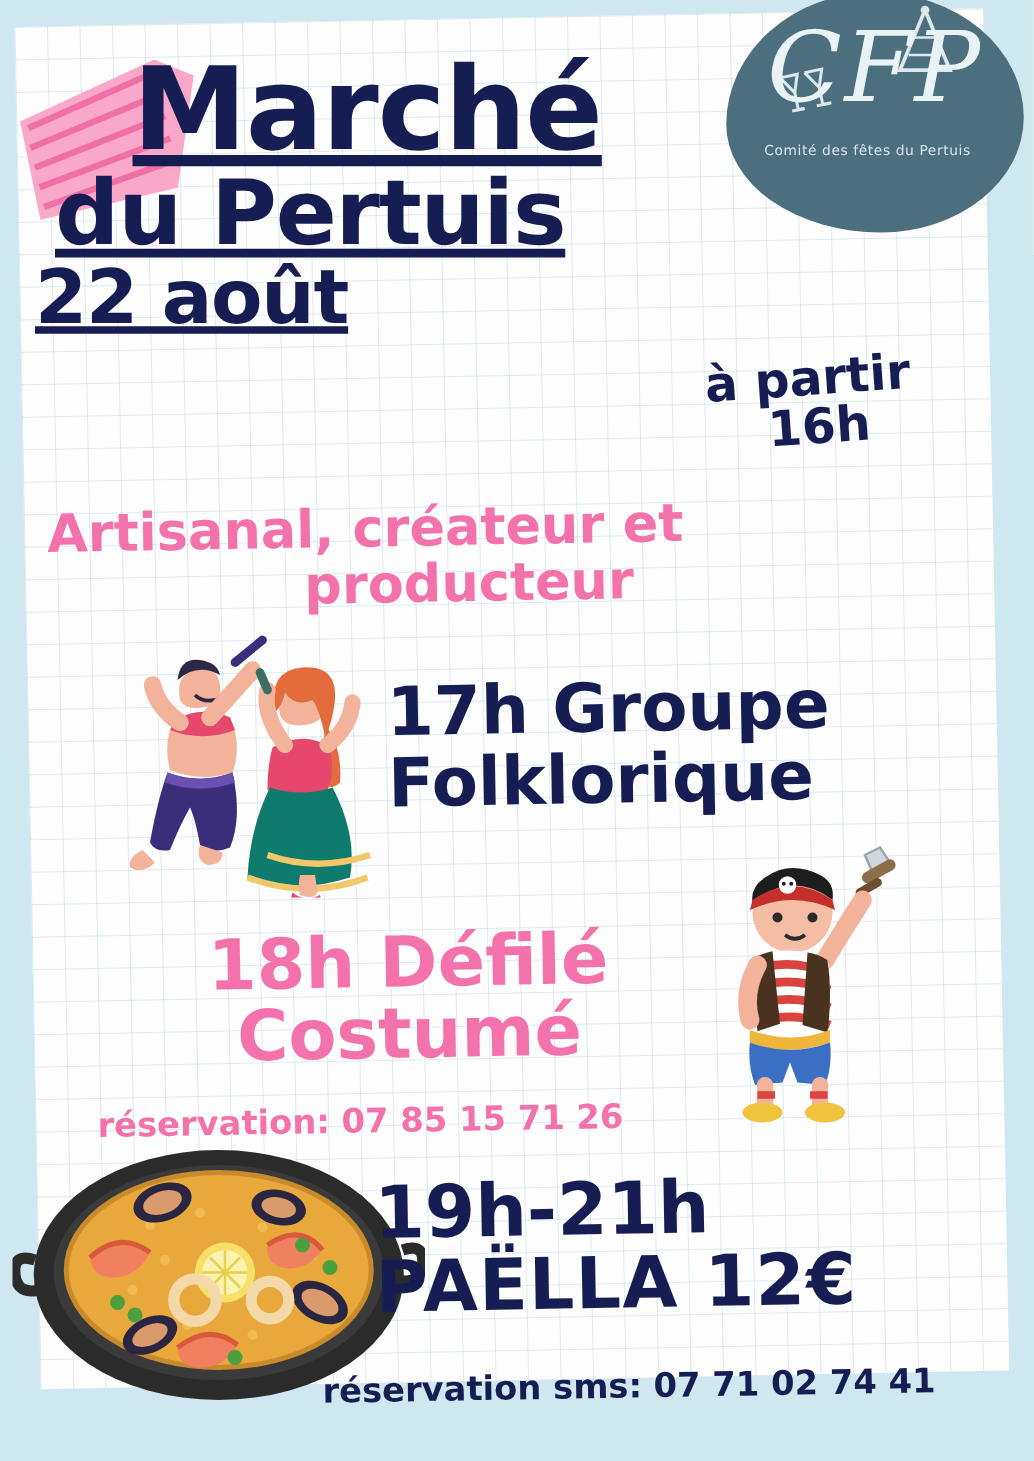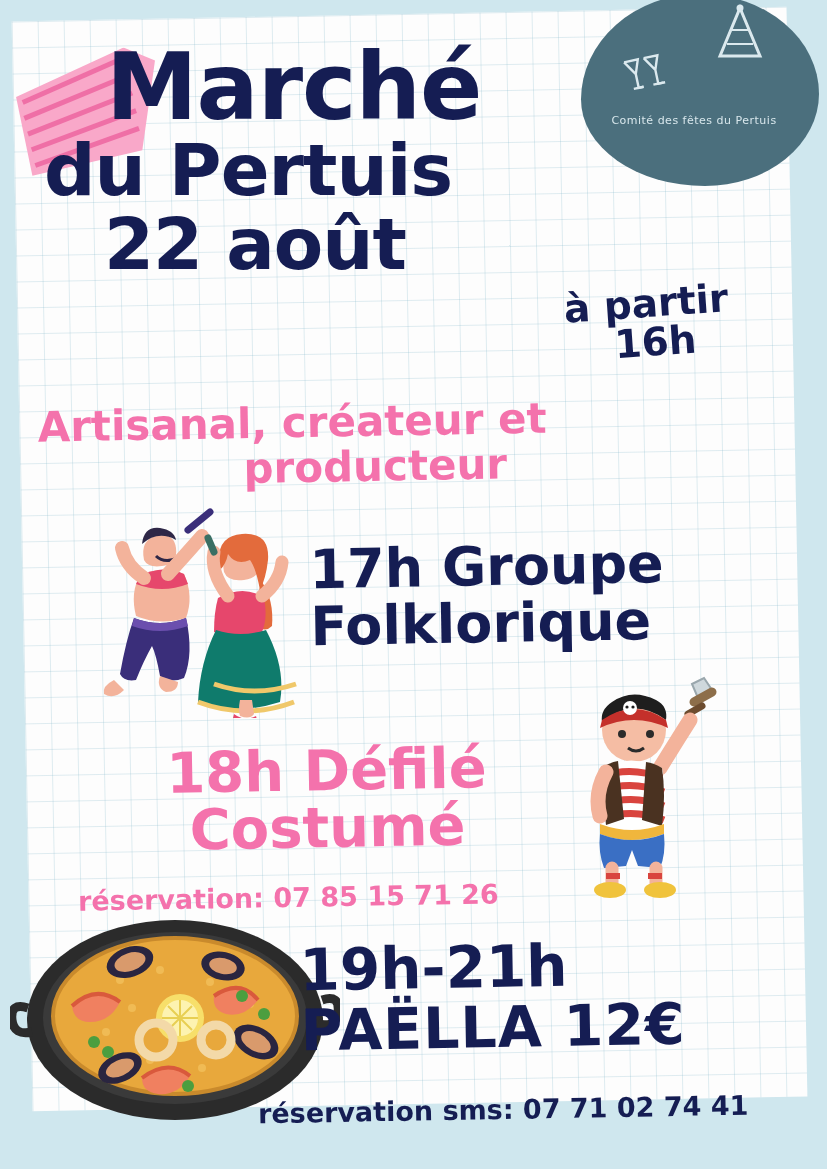"Marché" .title-block { text-decoration: none -> underline }
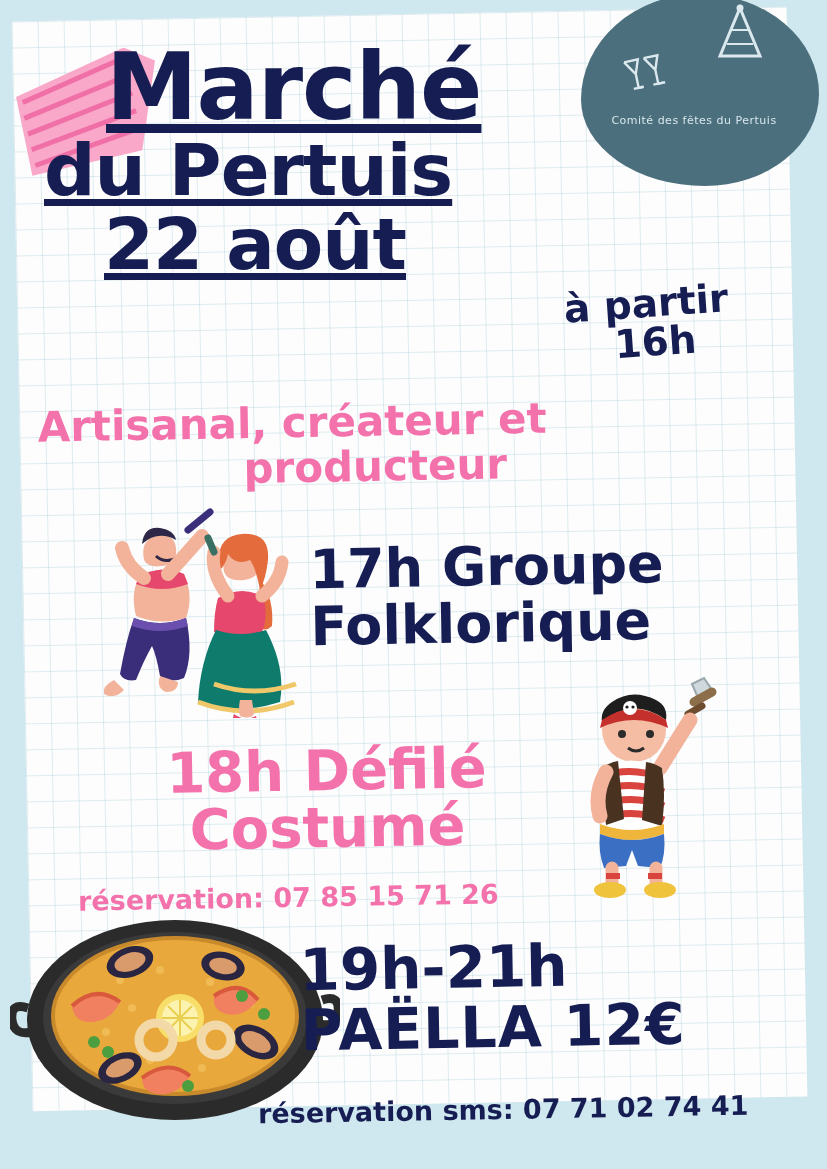"CFP" div.logo-cfp { html: none -> <div>CFP</div> }
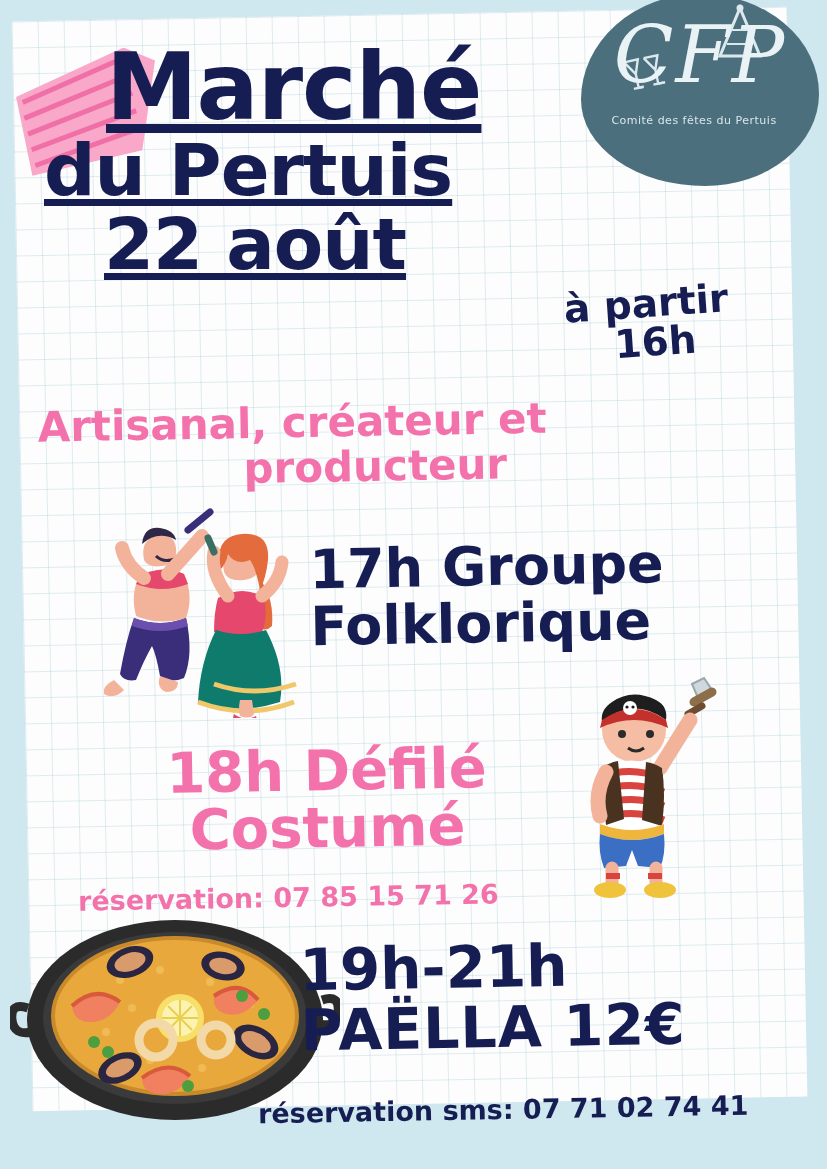"22 août" .t-line3 { font-size: 72px -> 60px; margin-left: 76px -> none }
